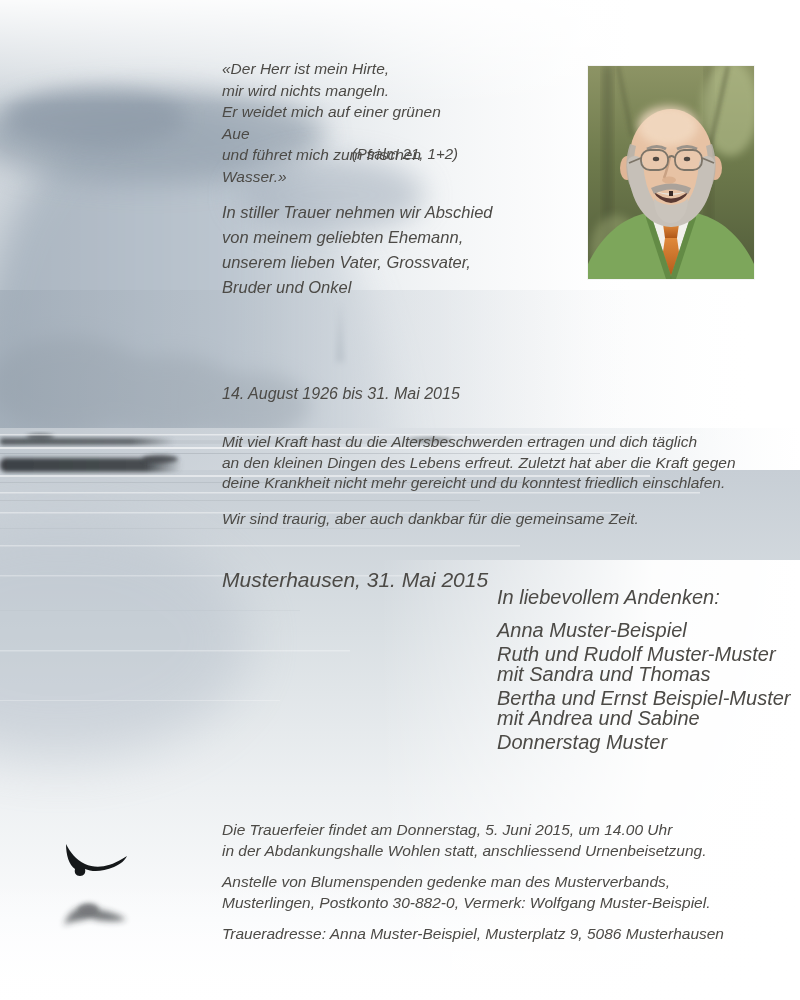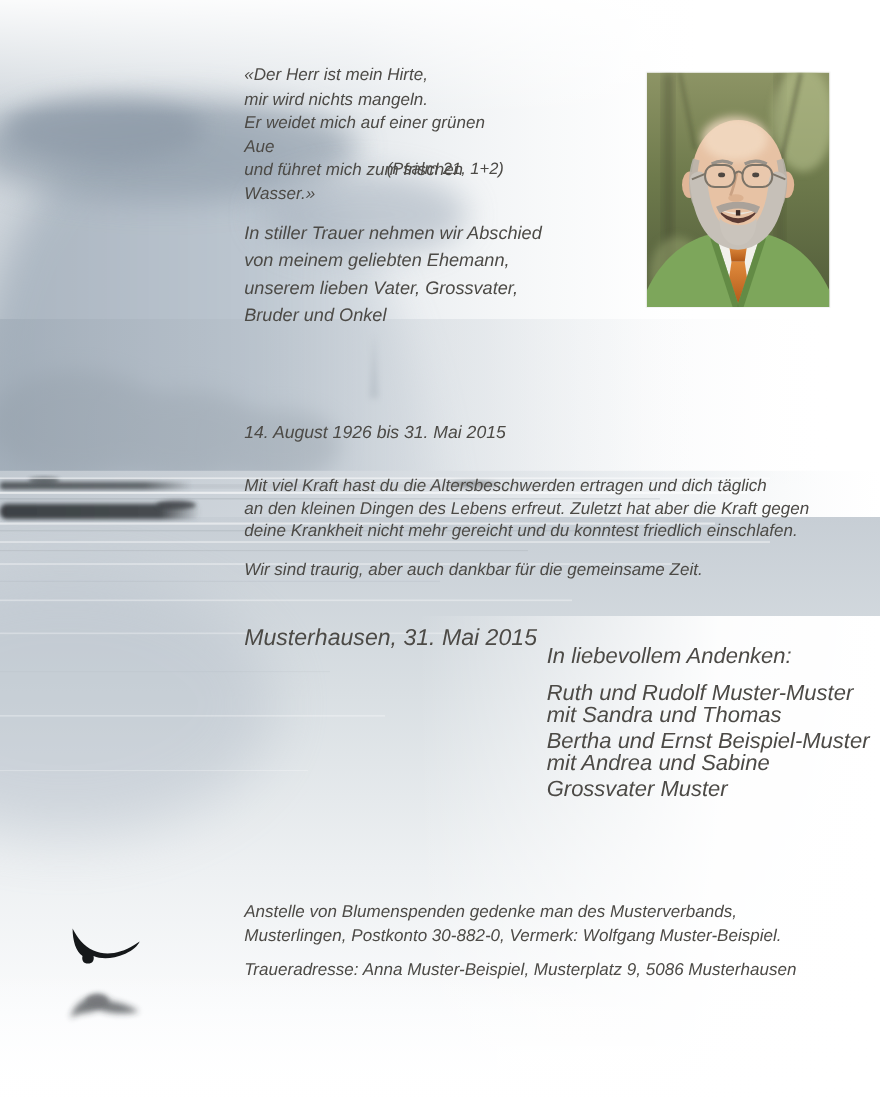"Anna Muster-Beispiel" div.mourner-entry { html: none -> <div>Anna Muster-Beispiel</div> }
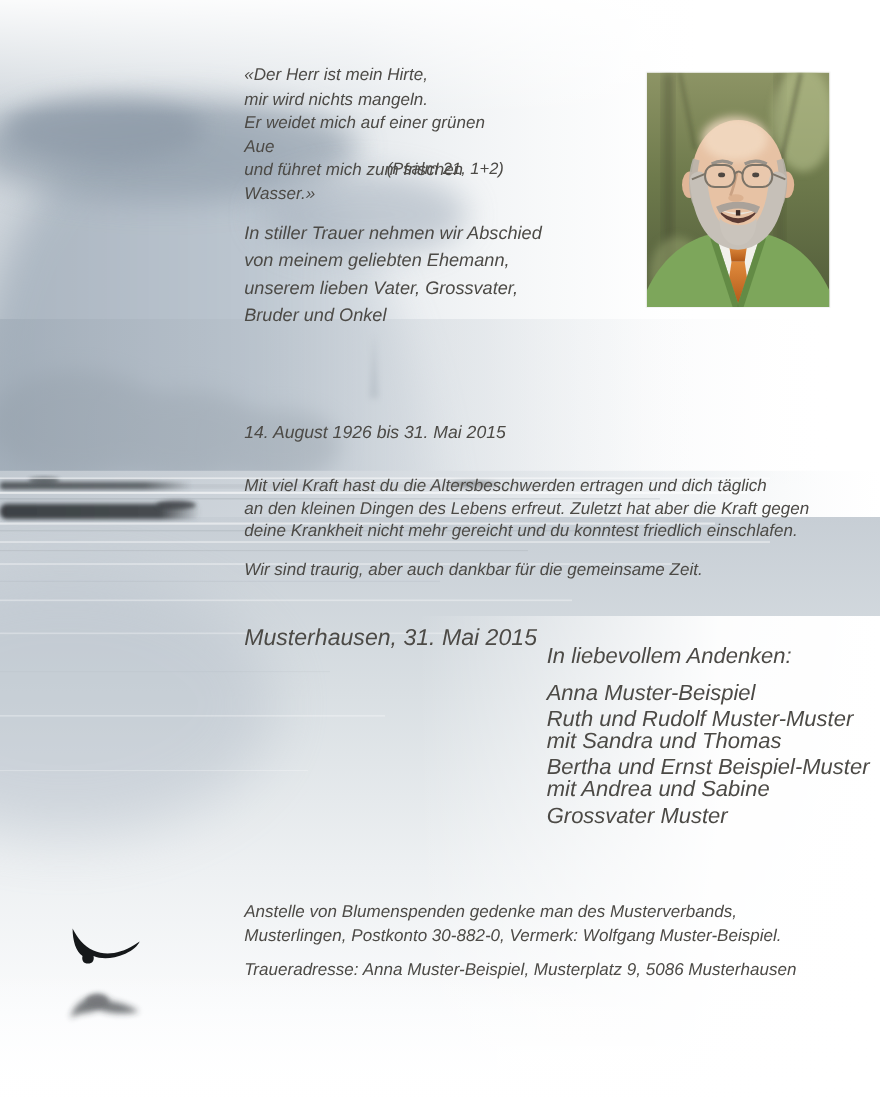"Grossvater Muster" div.mourner-entry { text: Grossvater -> Donnerstag }
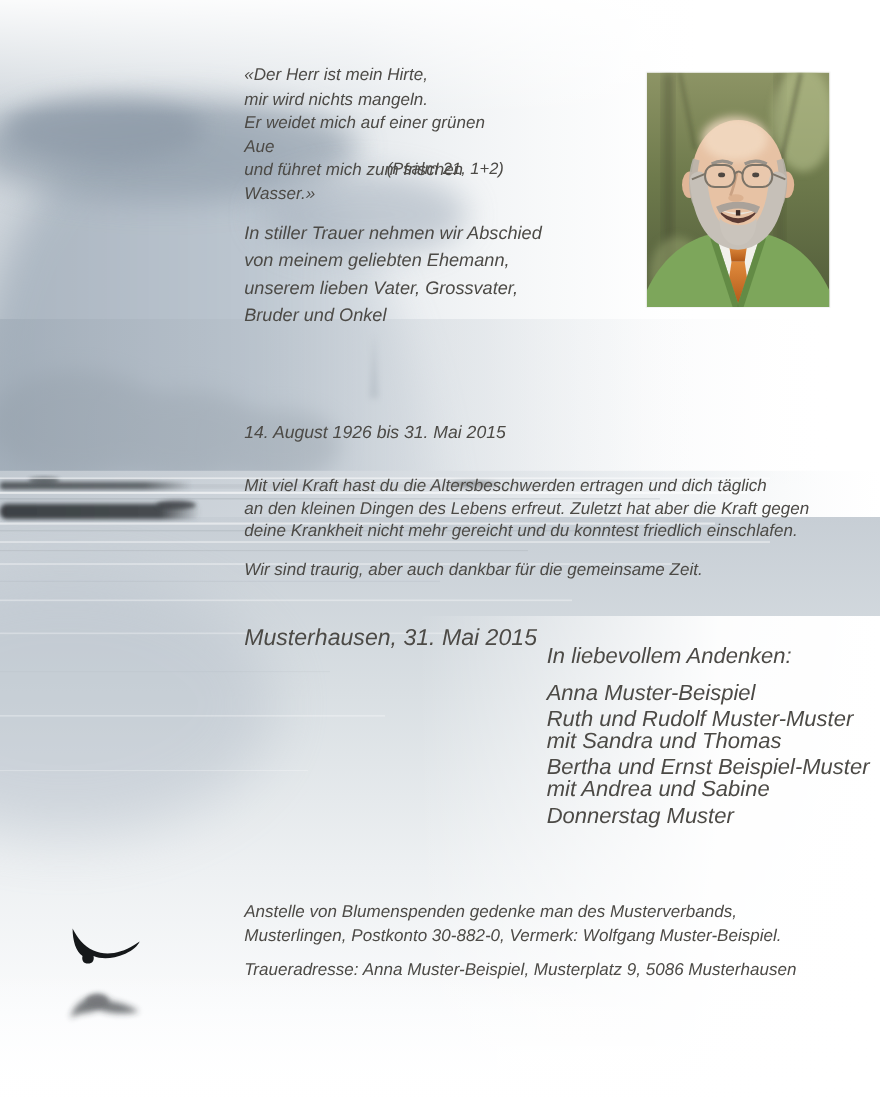"Die Trauerfeier findet am Donnerstag," p { html: none -> <p>Die Trauerfeier findet am Donnerstag, 5. Juni 2015, um 14.00 Uhr in der Abdankungshalle Wohlen statt, anschliessend Urnenbeisetzung.</p> }
